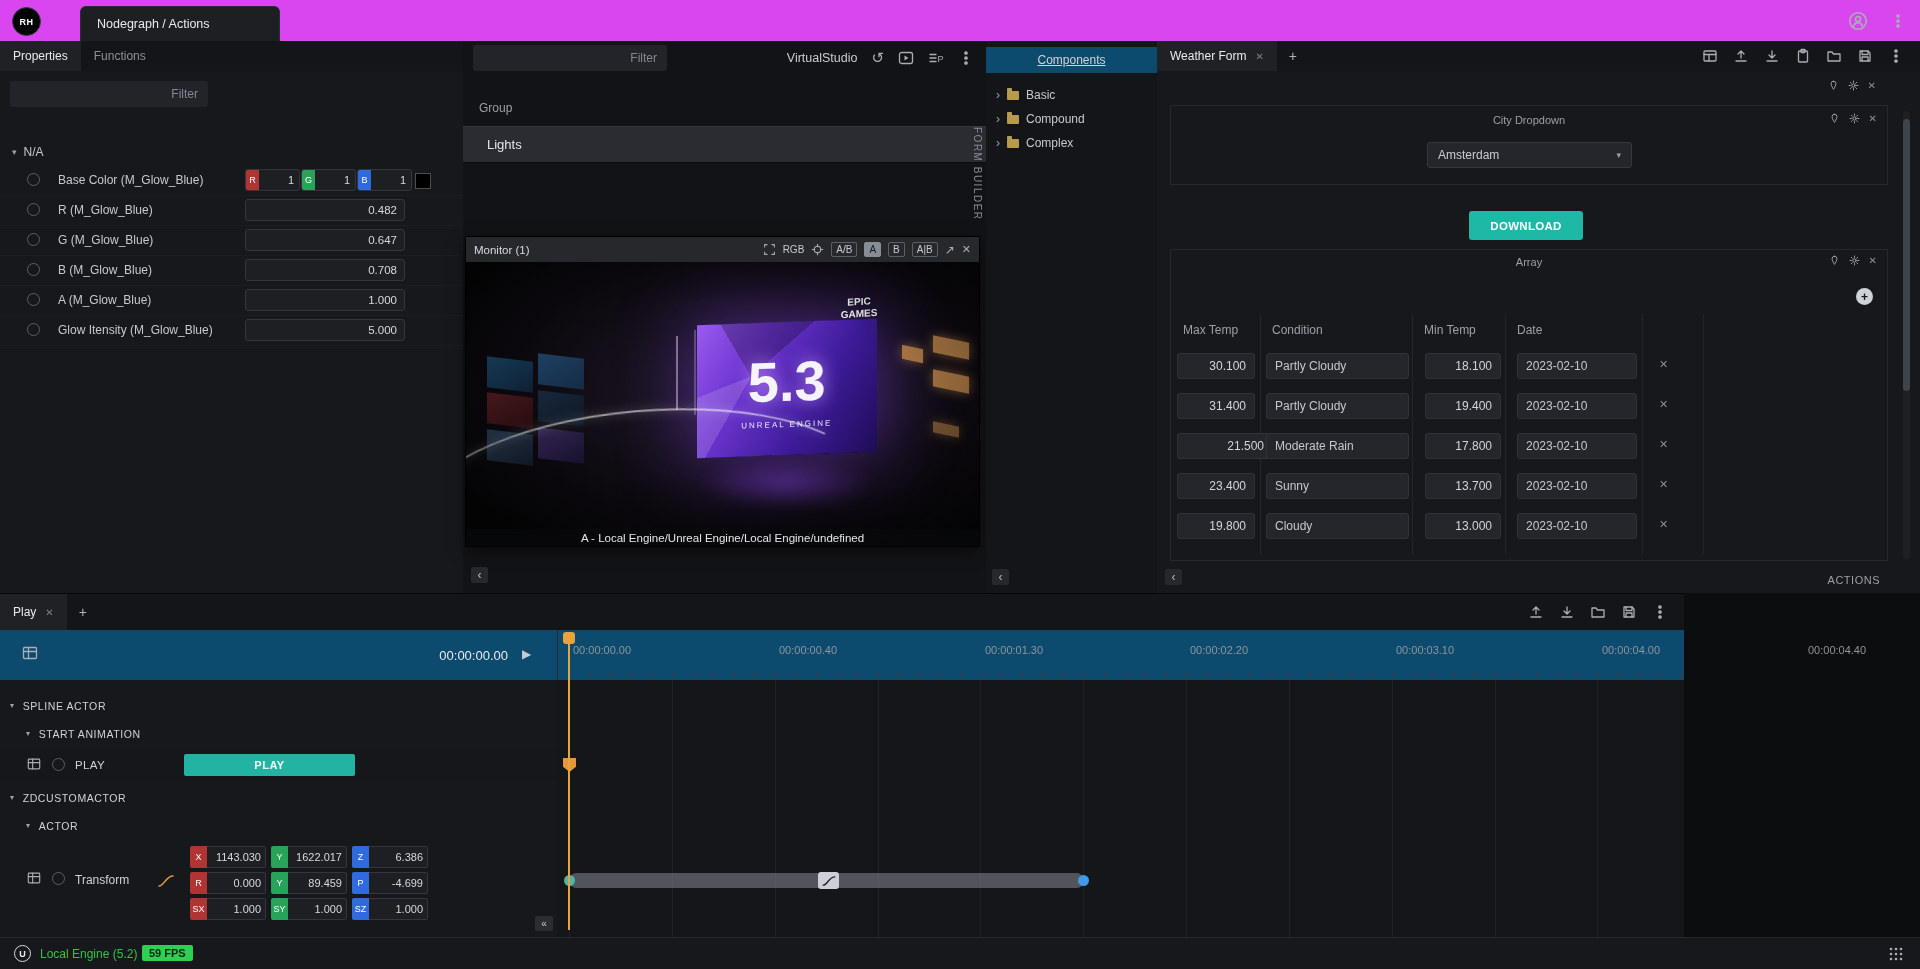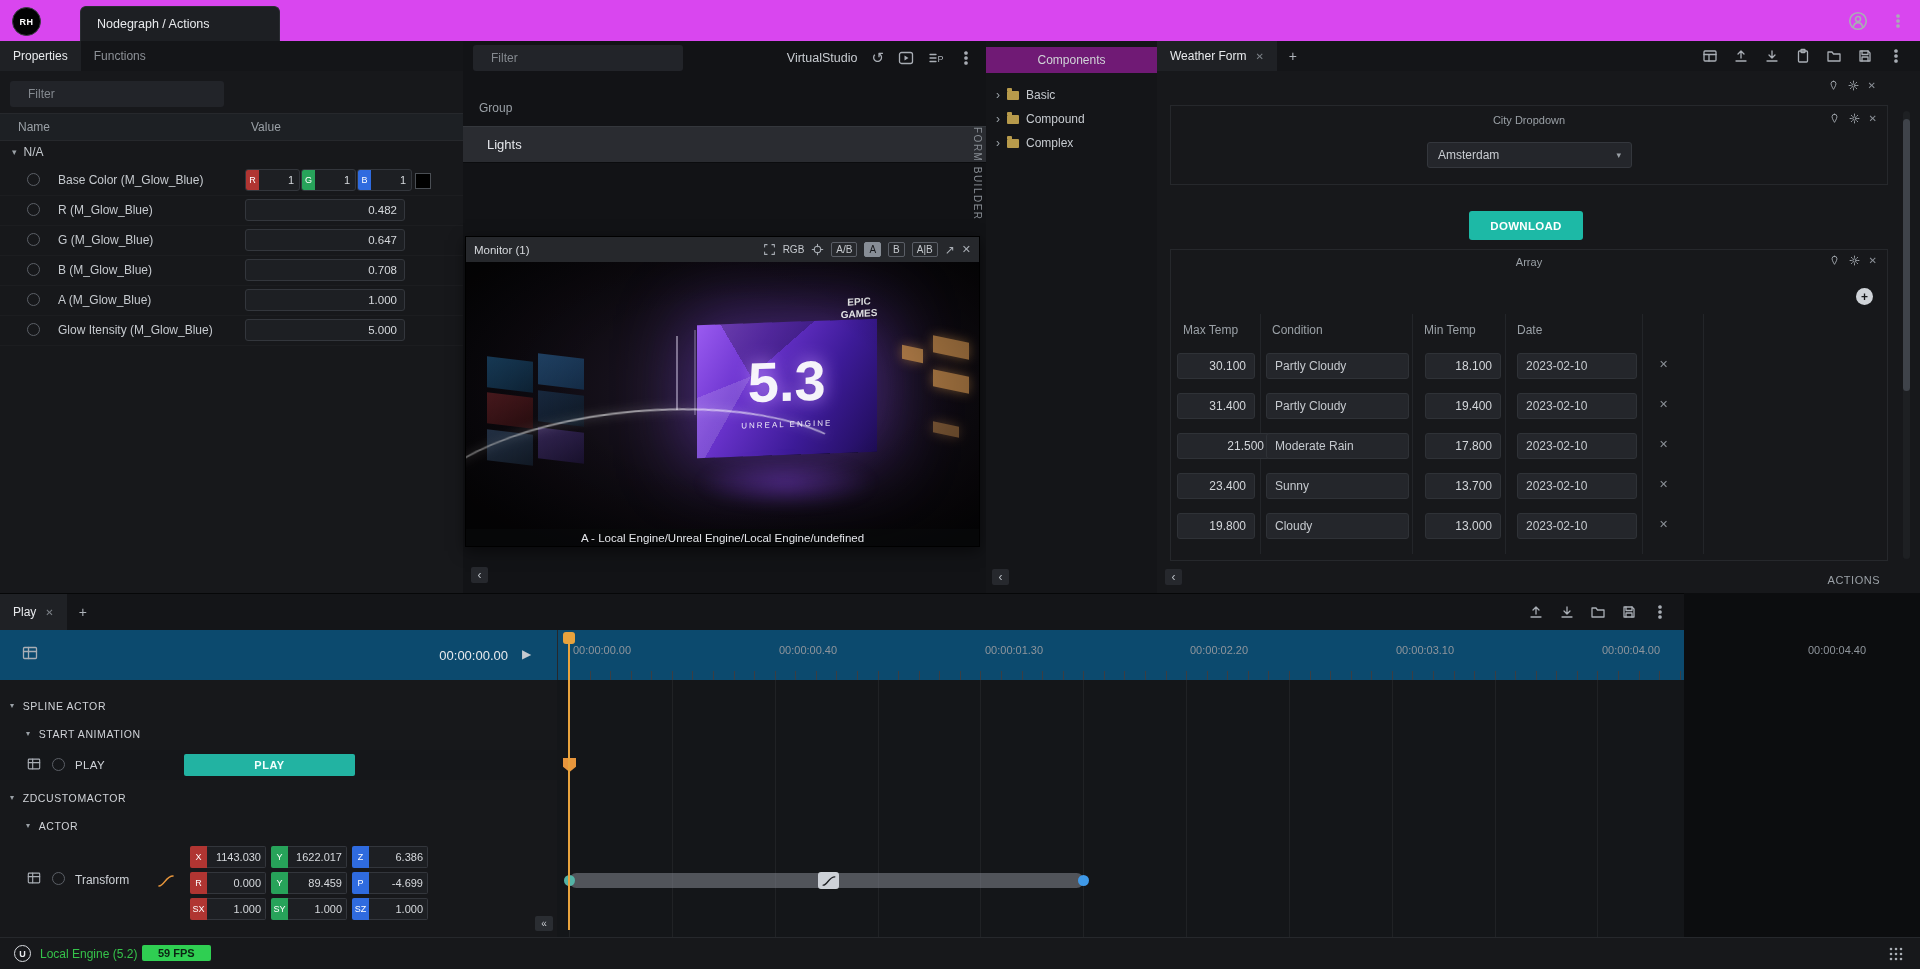"Filter" .filter-in { padding: 0 18px -> 0 10px; text-align: none -> right }
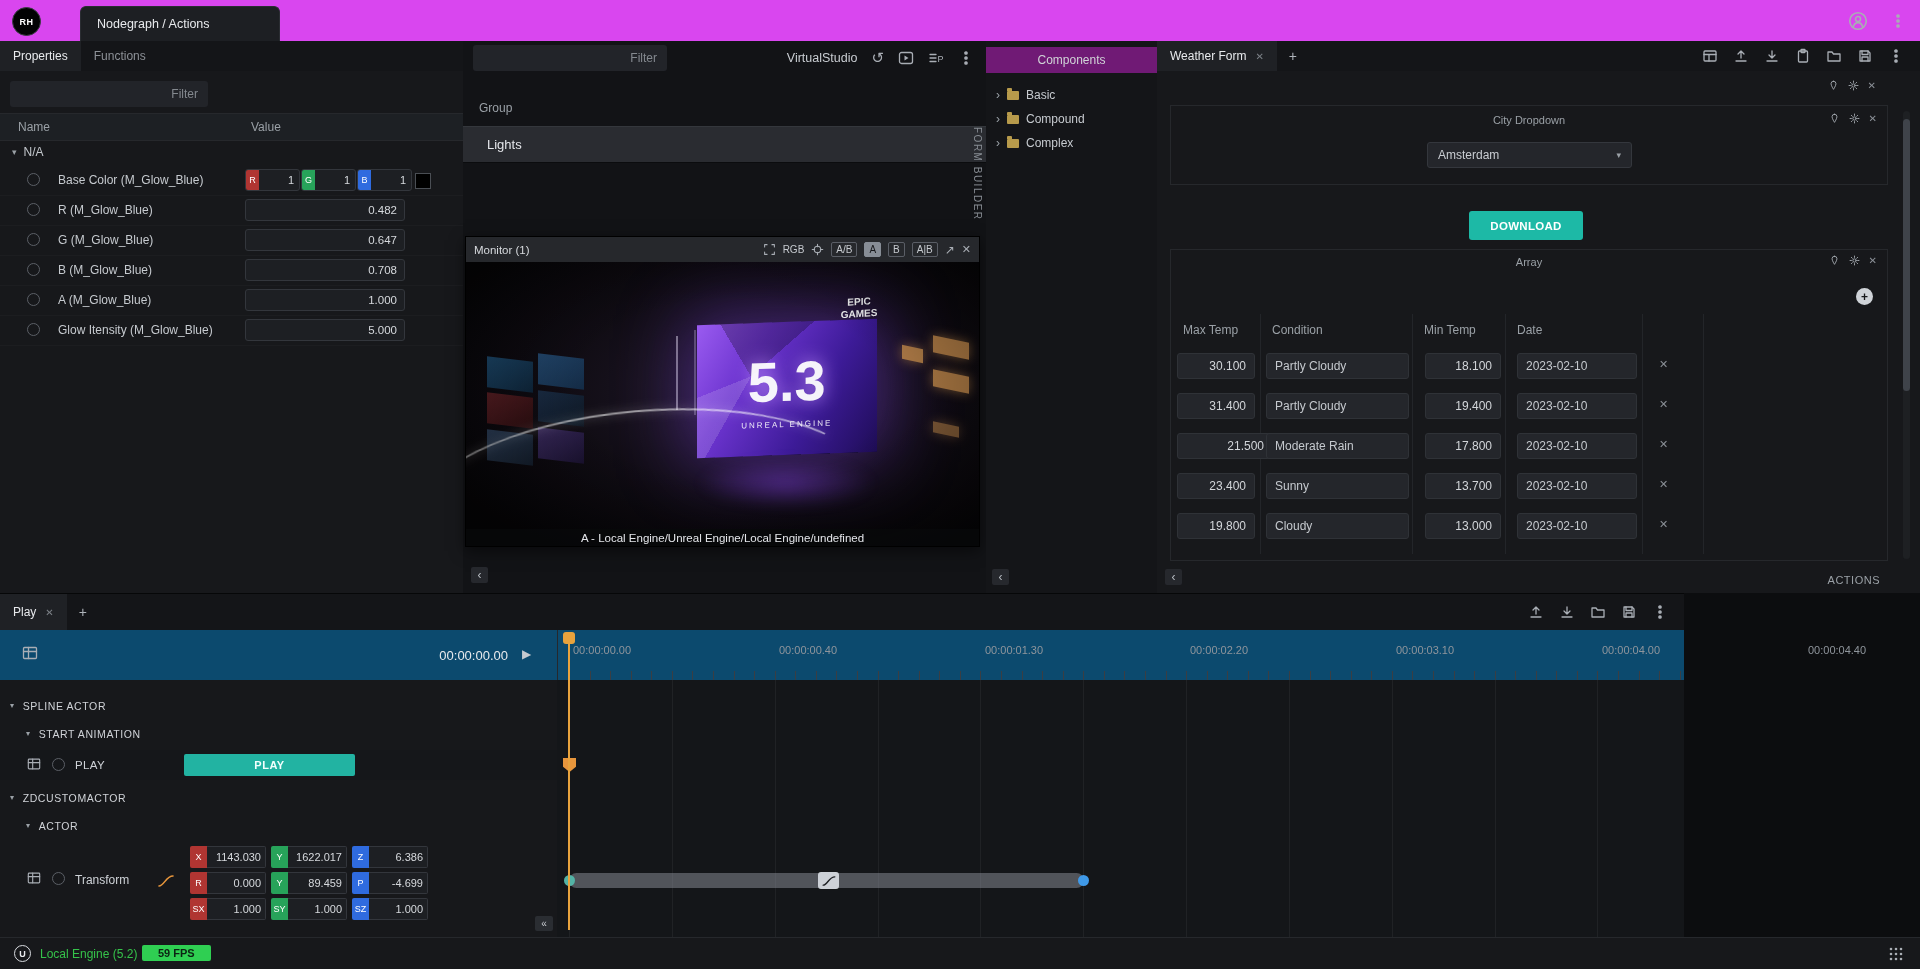"Components" #comp-head { background: #701a75 -> #0c4a6e; text-decoration: none -> underline }
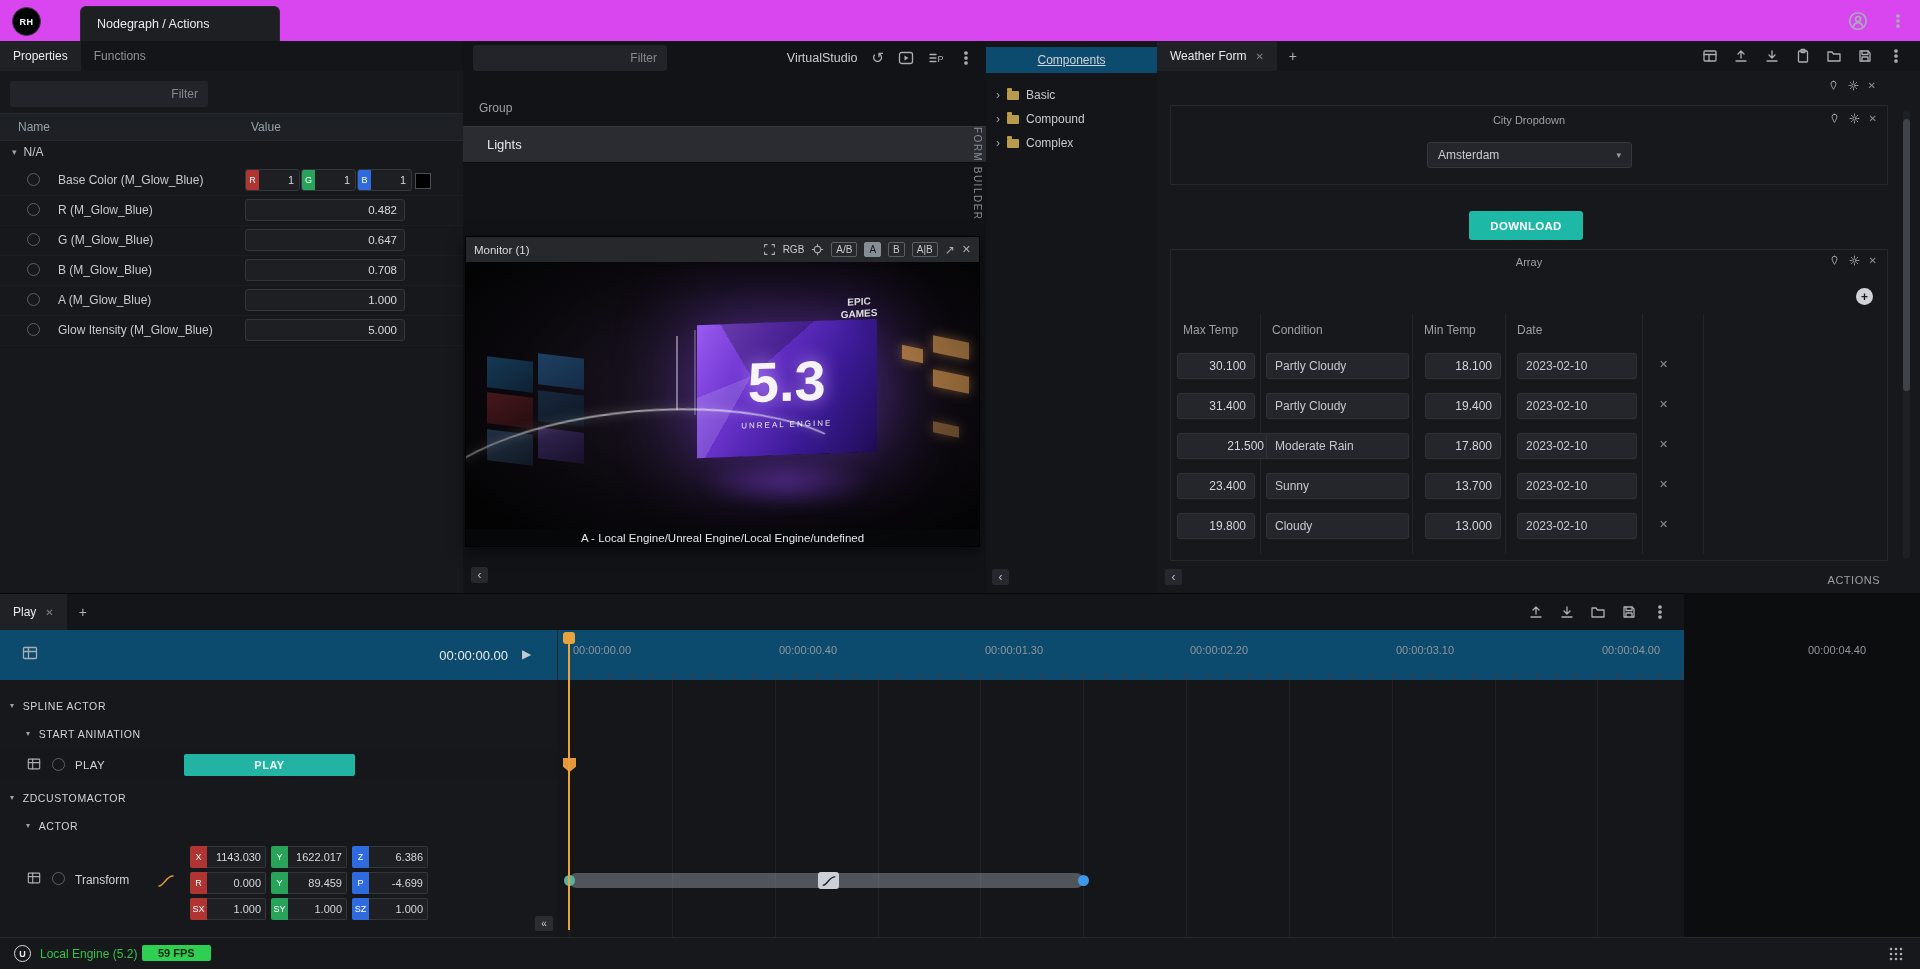"Name" div.cols { html: <div> <span>Name</span> <span>Value</span> </div> -> none }
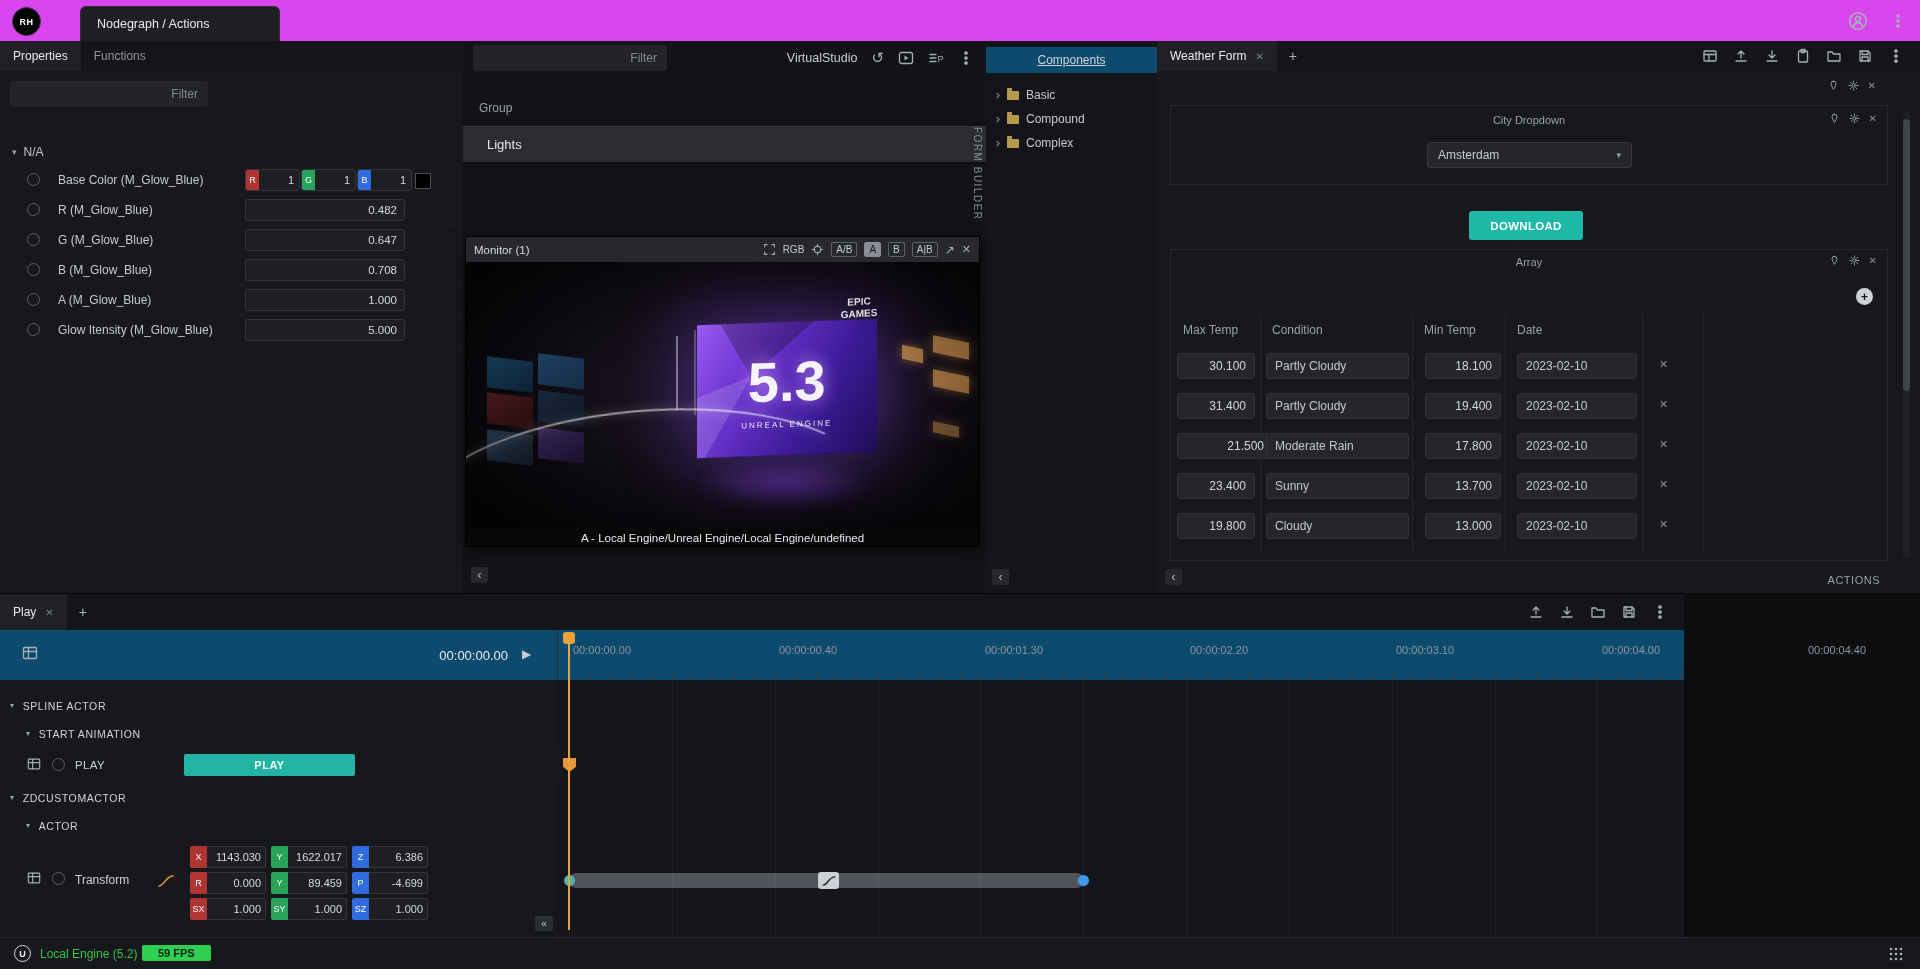"59 FPS" #fps-badge { padding: 2px 16px -> 2px 7px }
